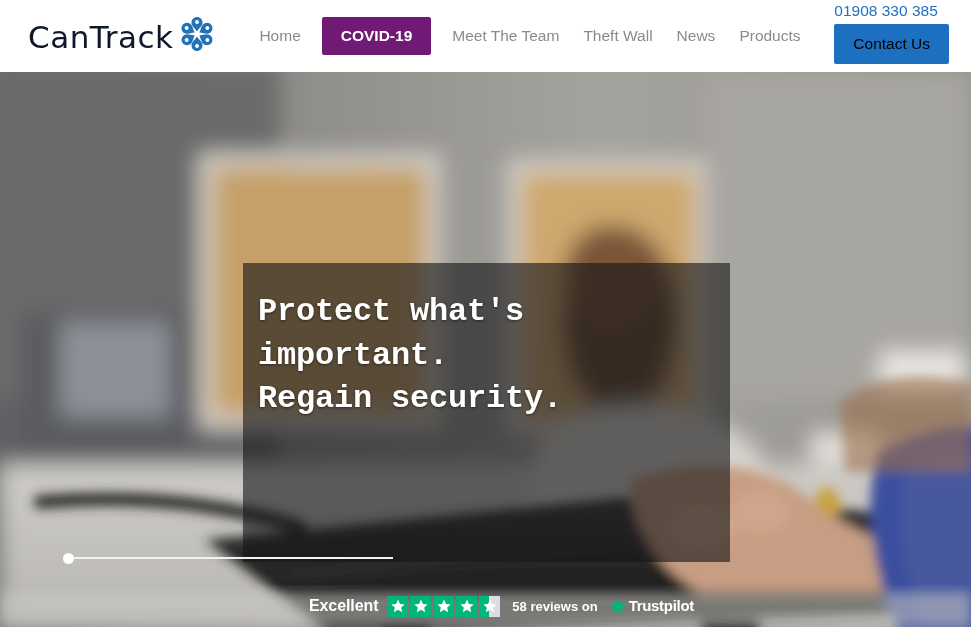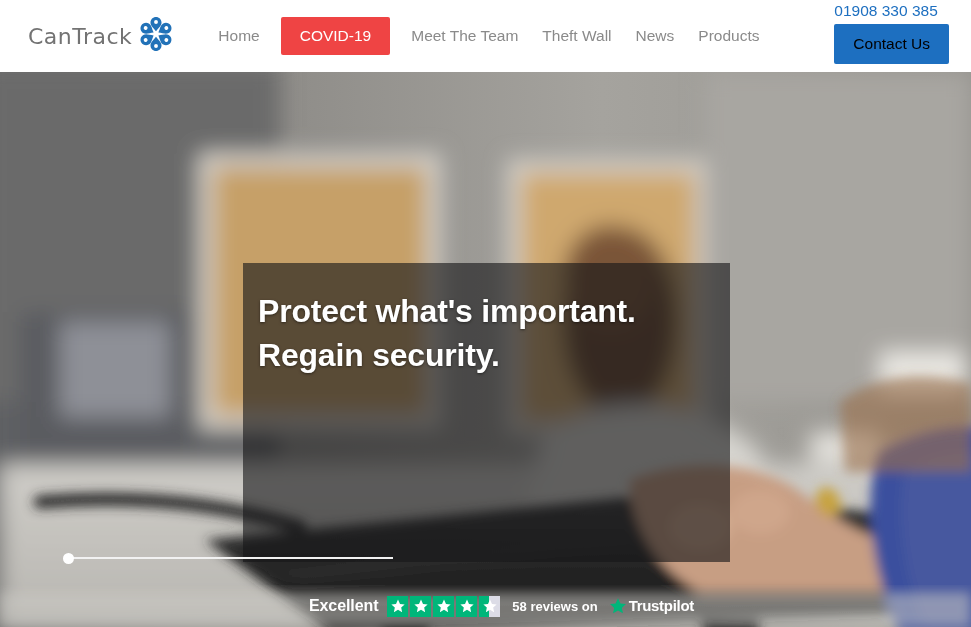"CanTrack" .brand-word { color: #737373 -> #0f172a; font-size: 22px -> 31px }
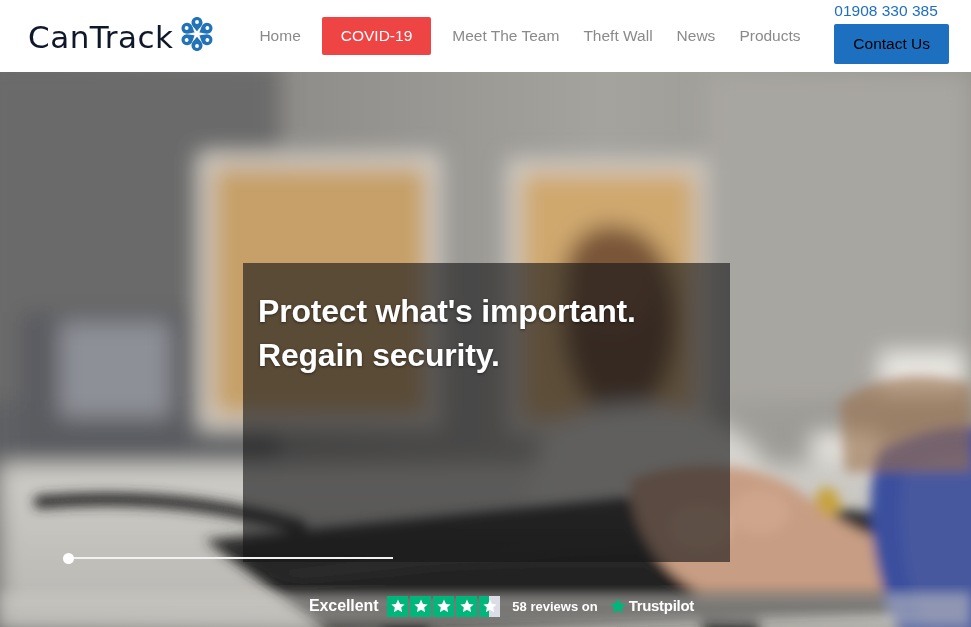"COVID-19" .nav-link.active { background: #ef4444 -> #701a75; font-weight: normal -> bold }
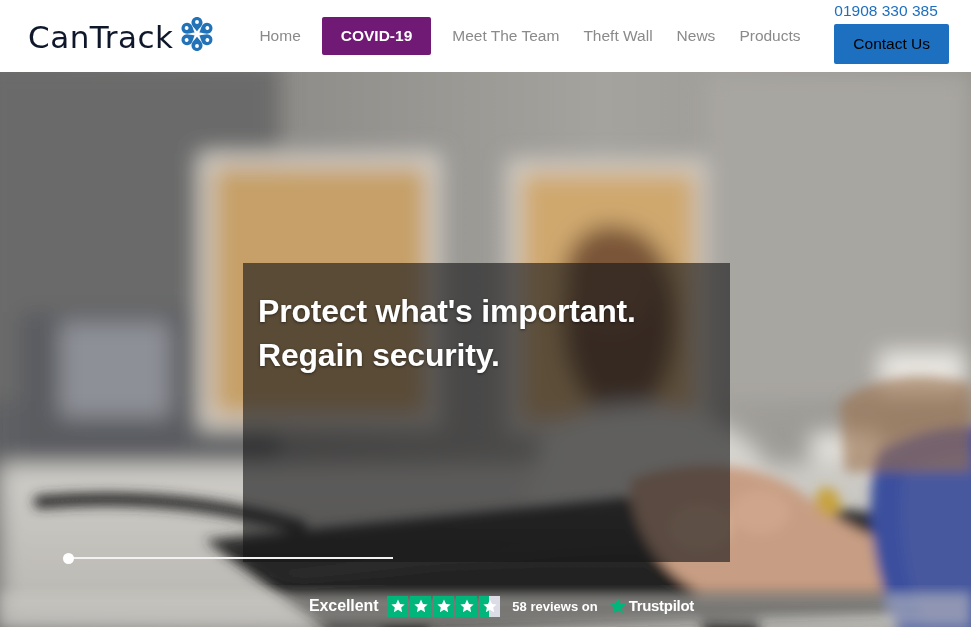"Protect what's important." .hero-overlay-card { font-family: none -> Liberation Mono, monospace }
